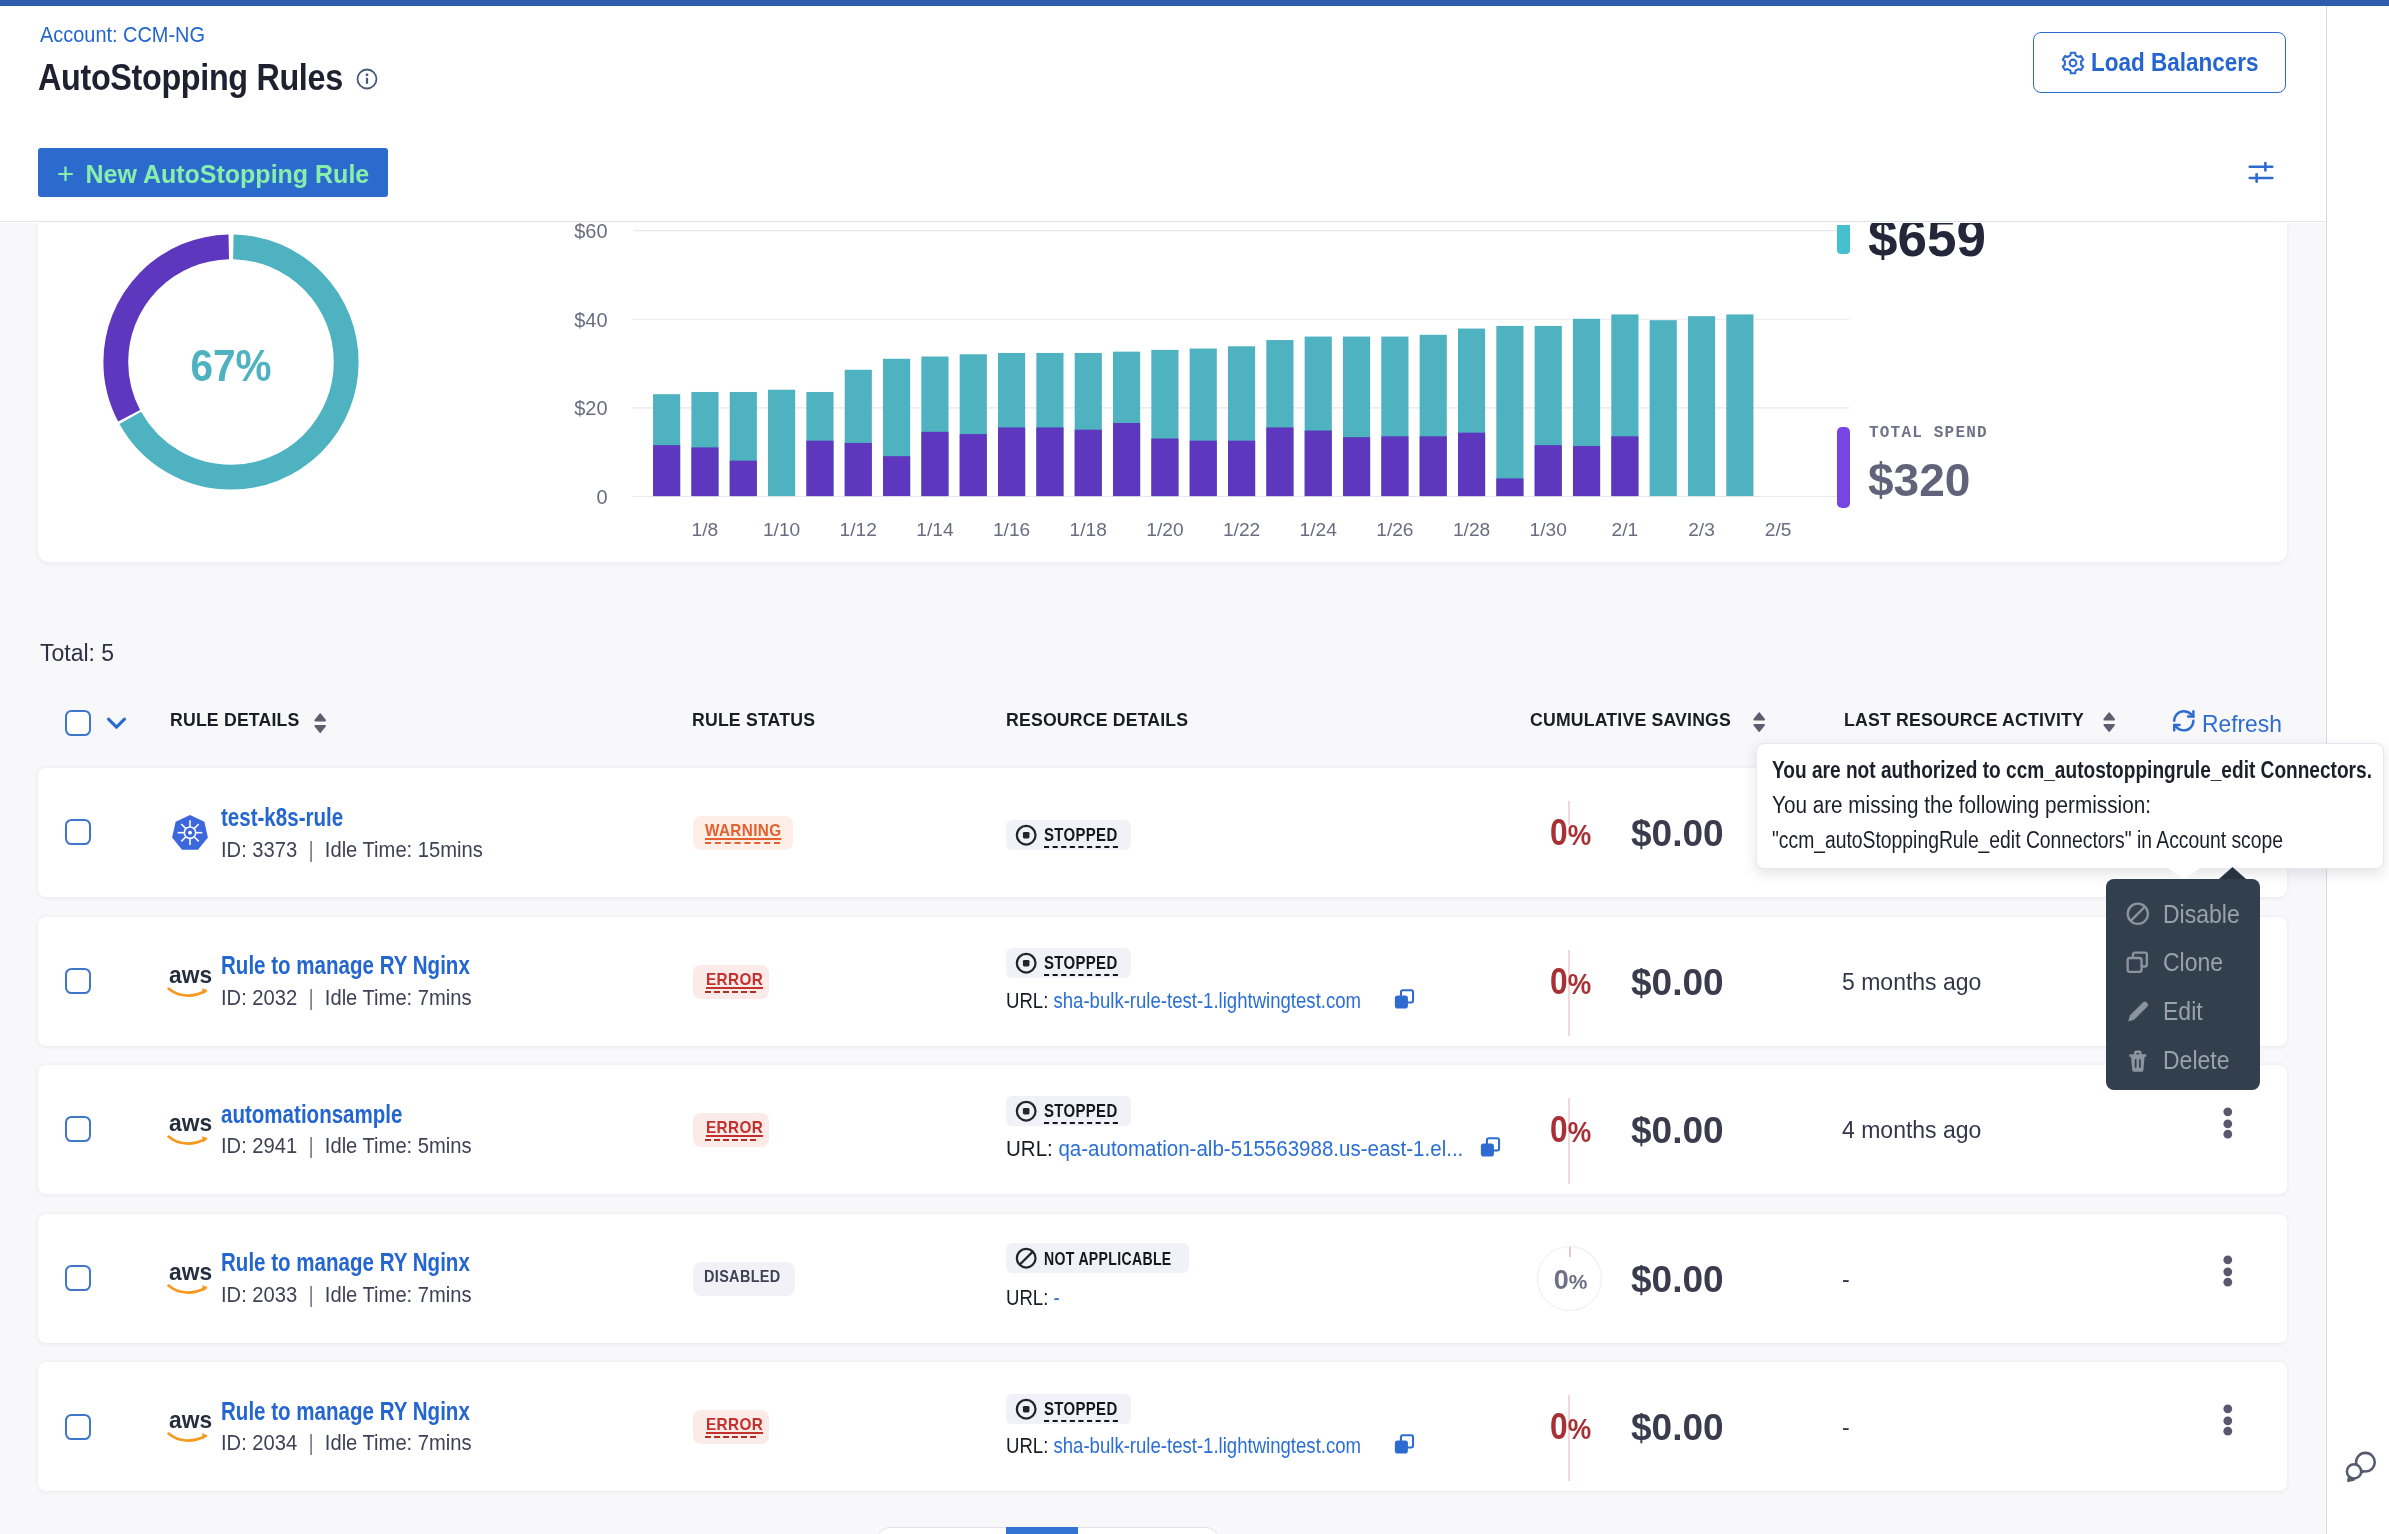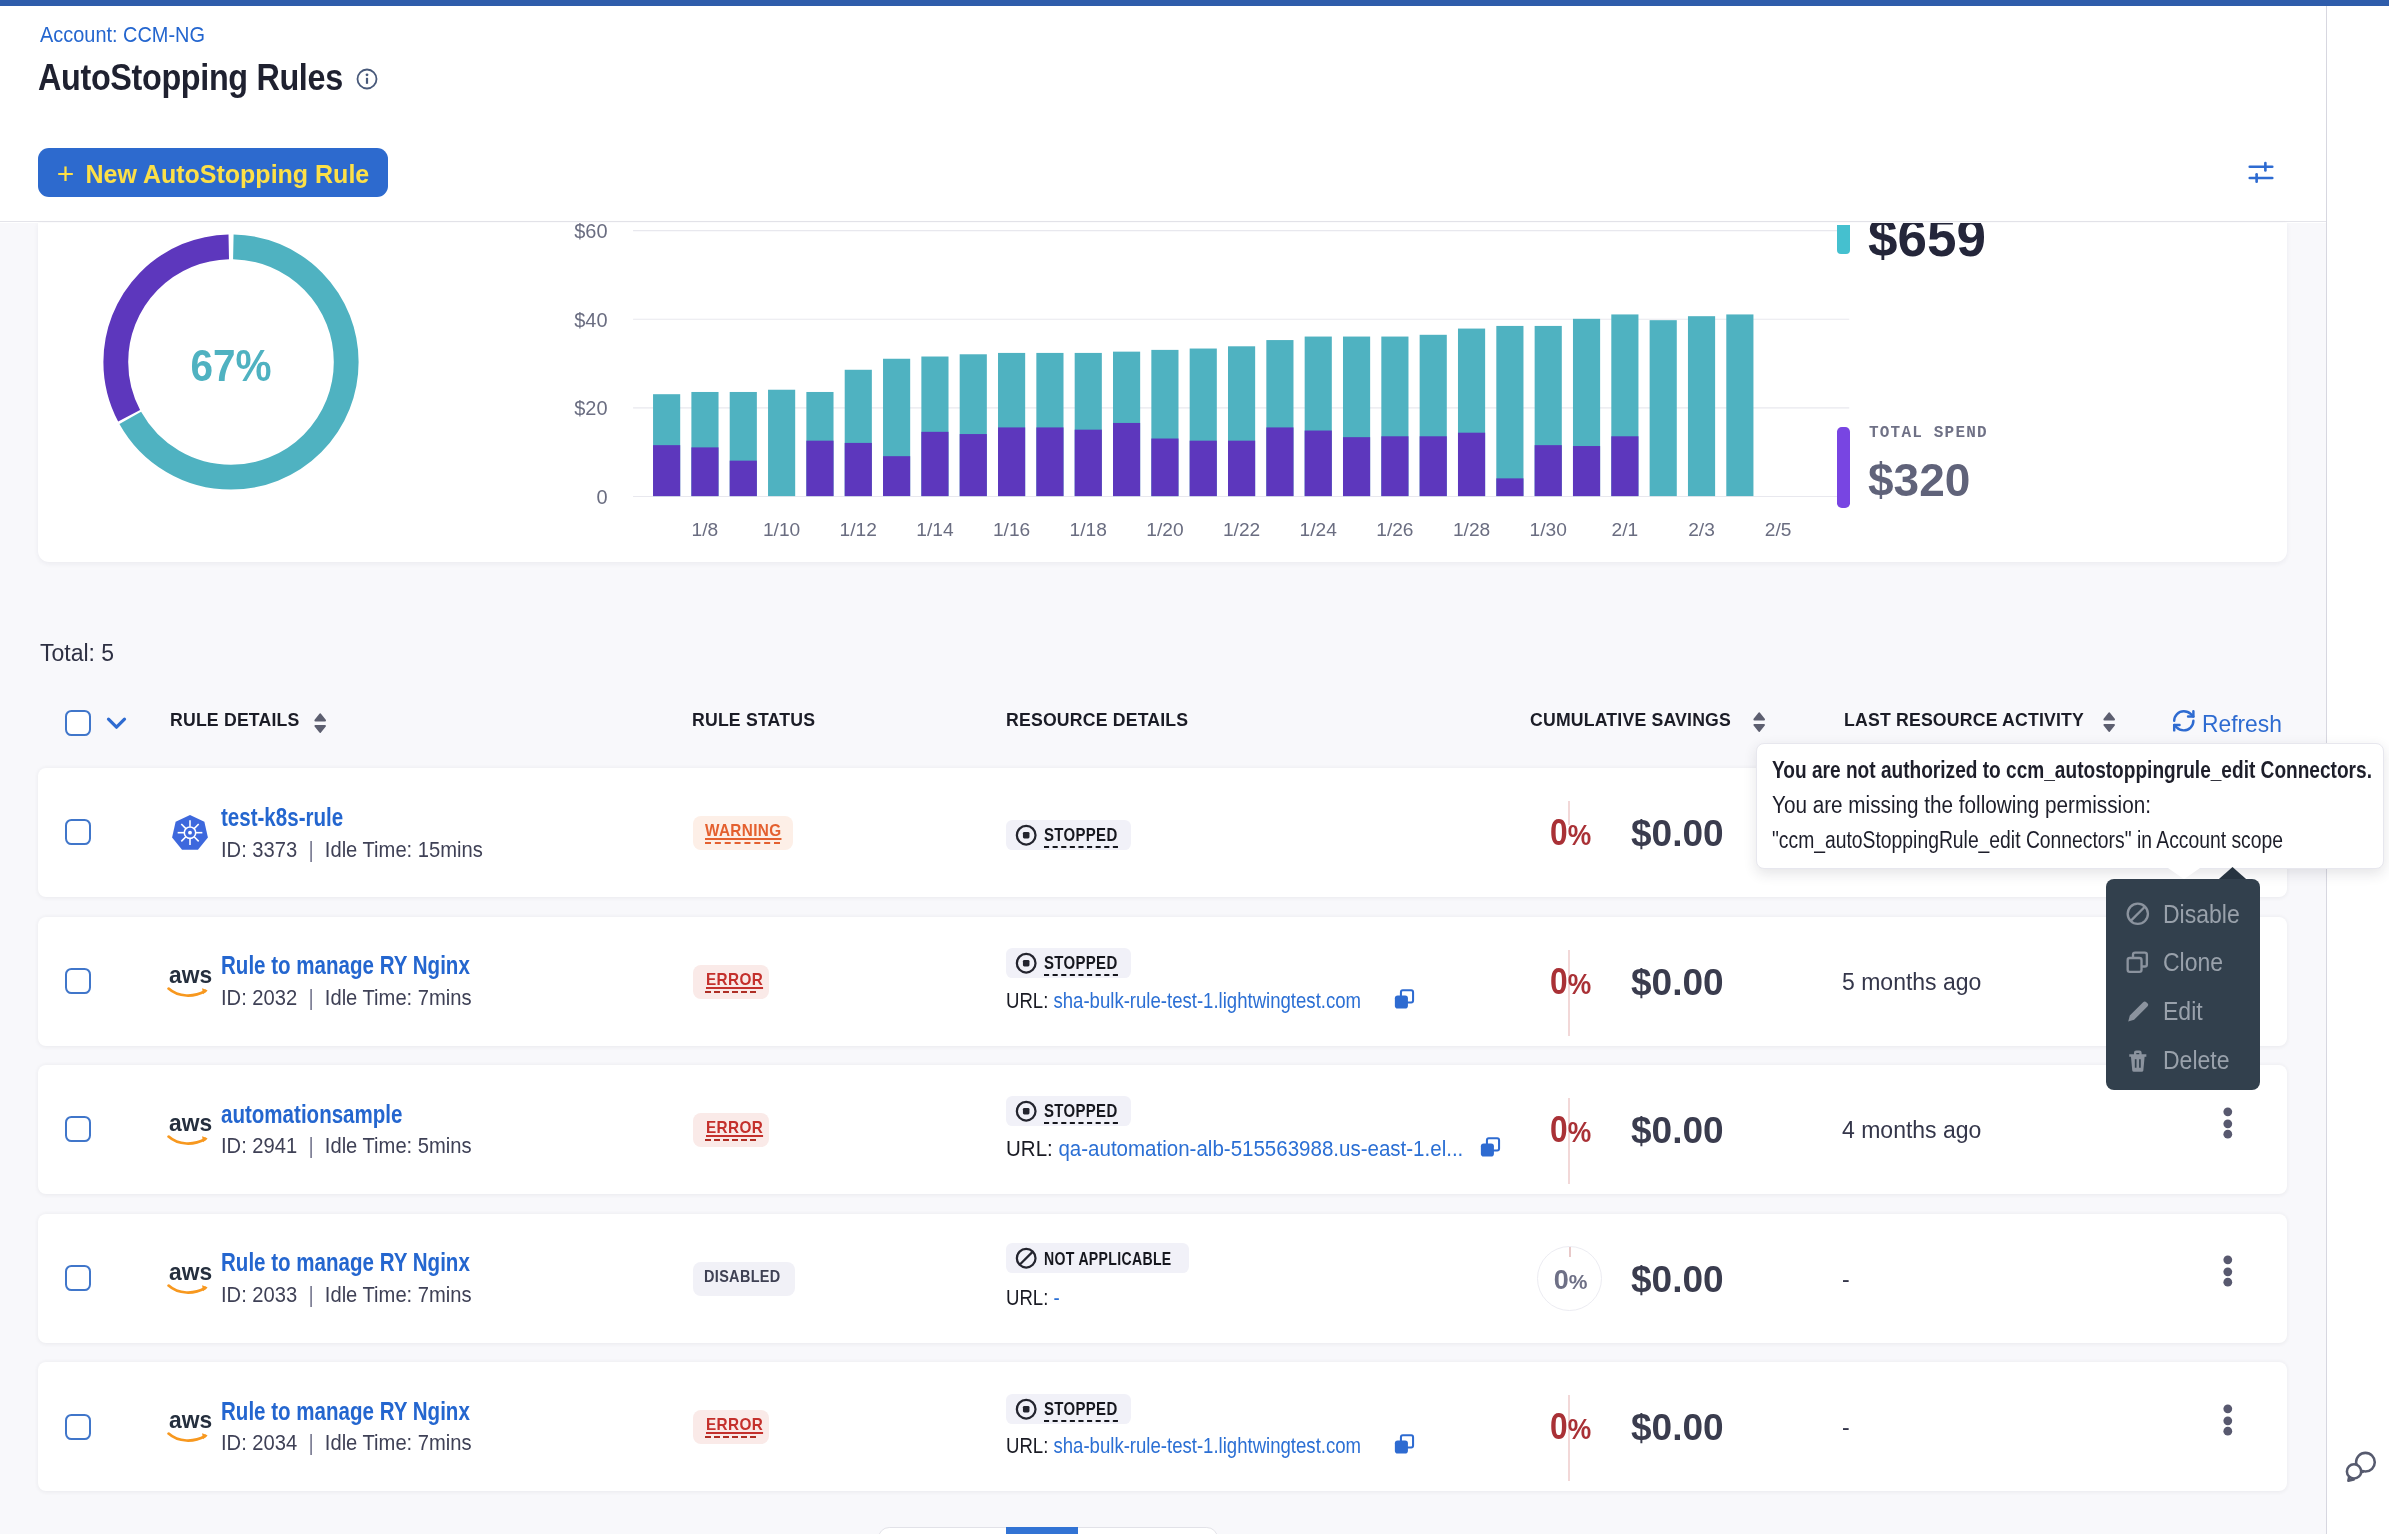"Load Balancers" div.abs { html: none -> <div> <svg> <g> <circle></circle> <path></path> </g> </svg> <span>Load Balancers</span> </div> }
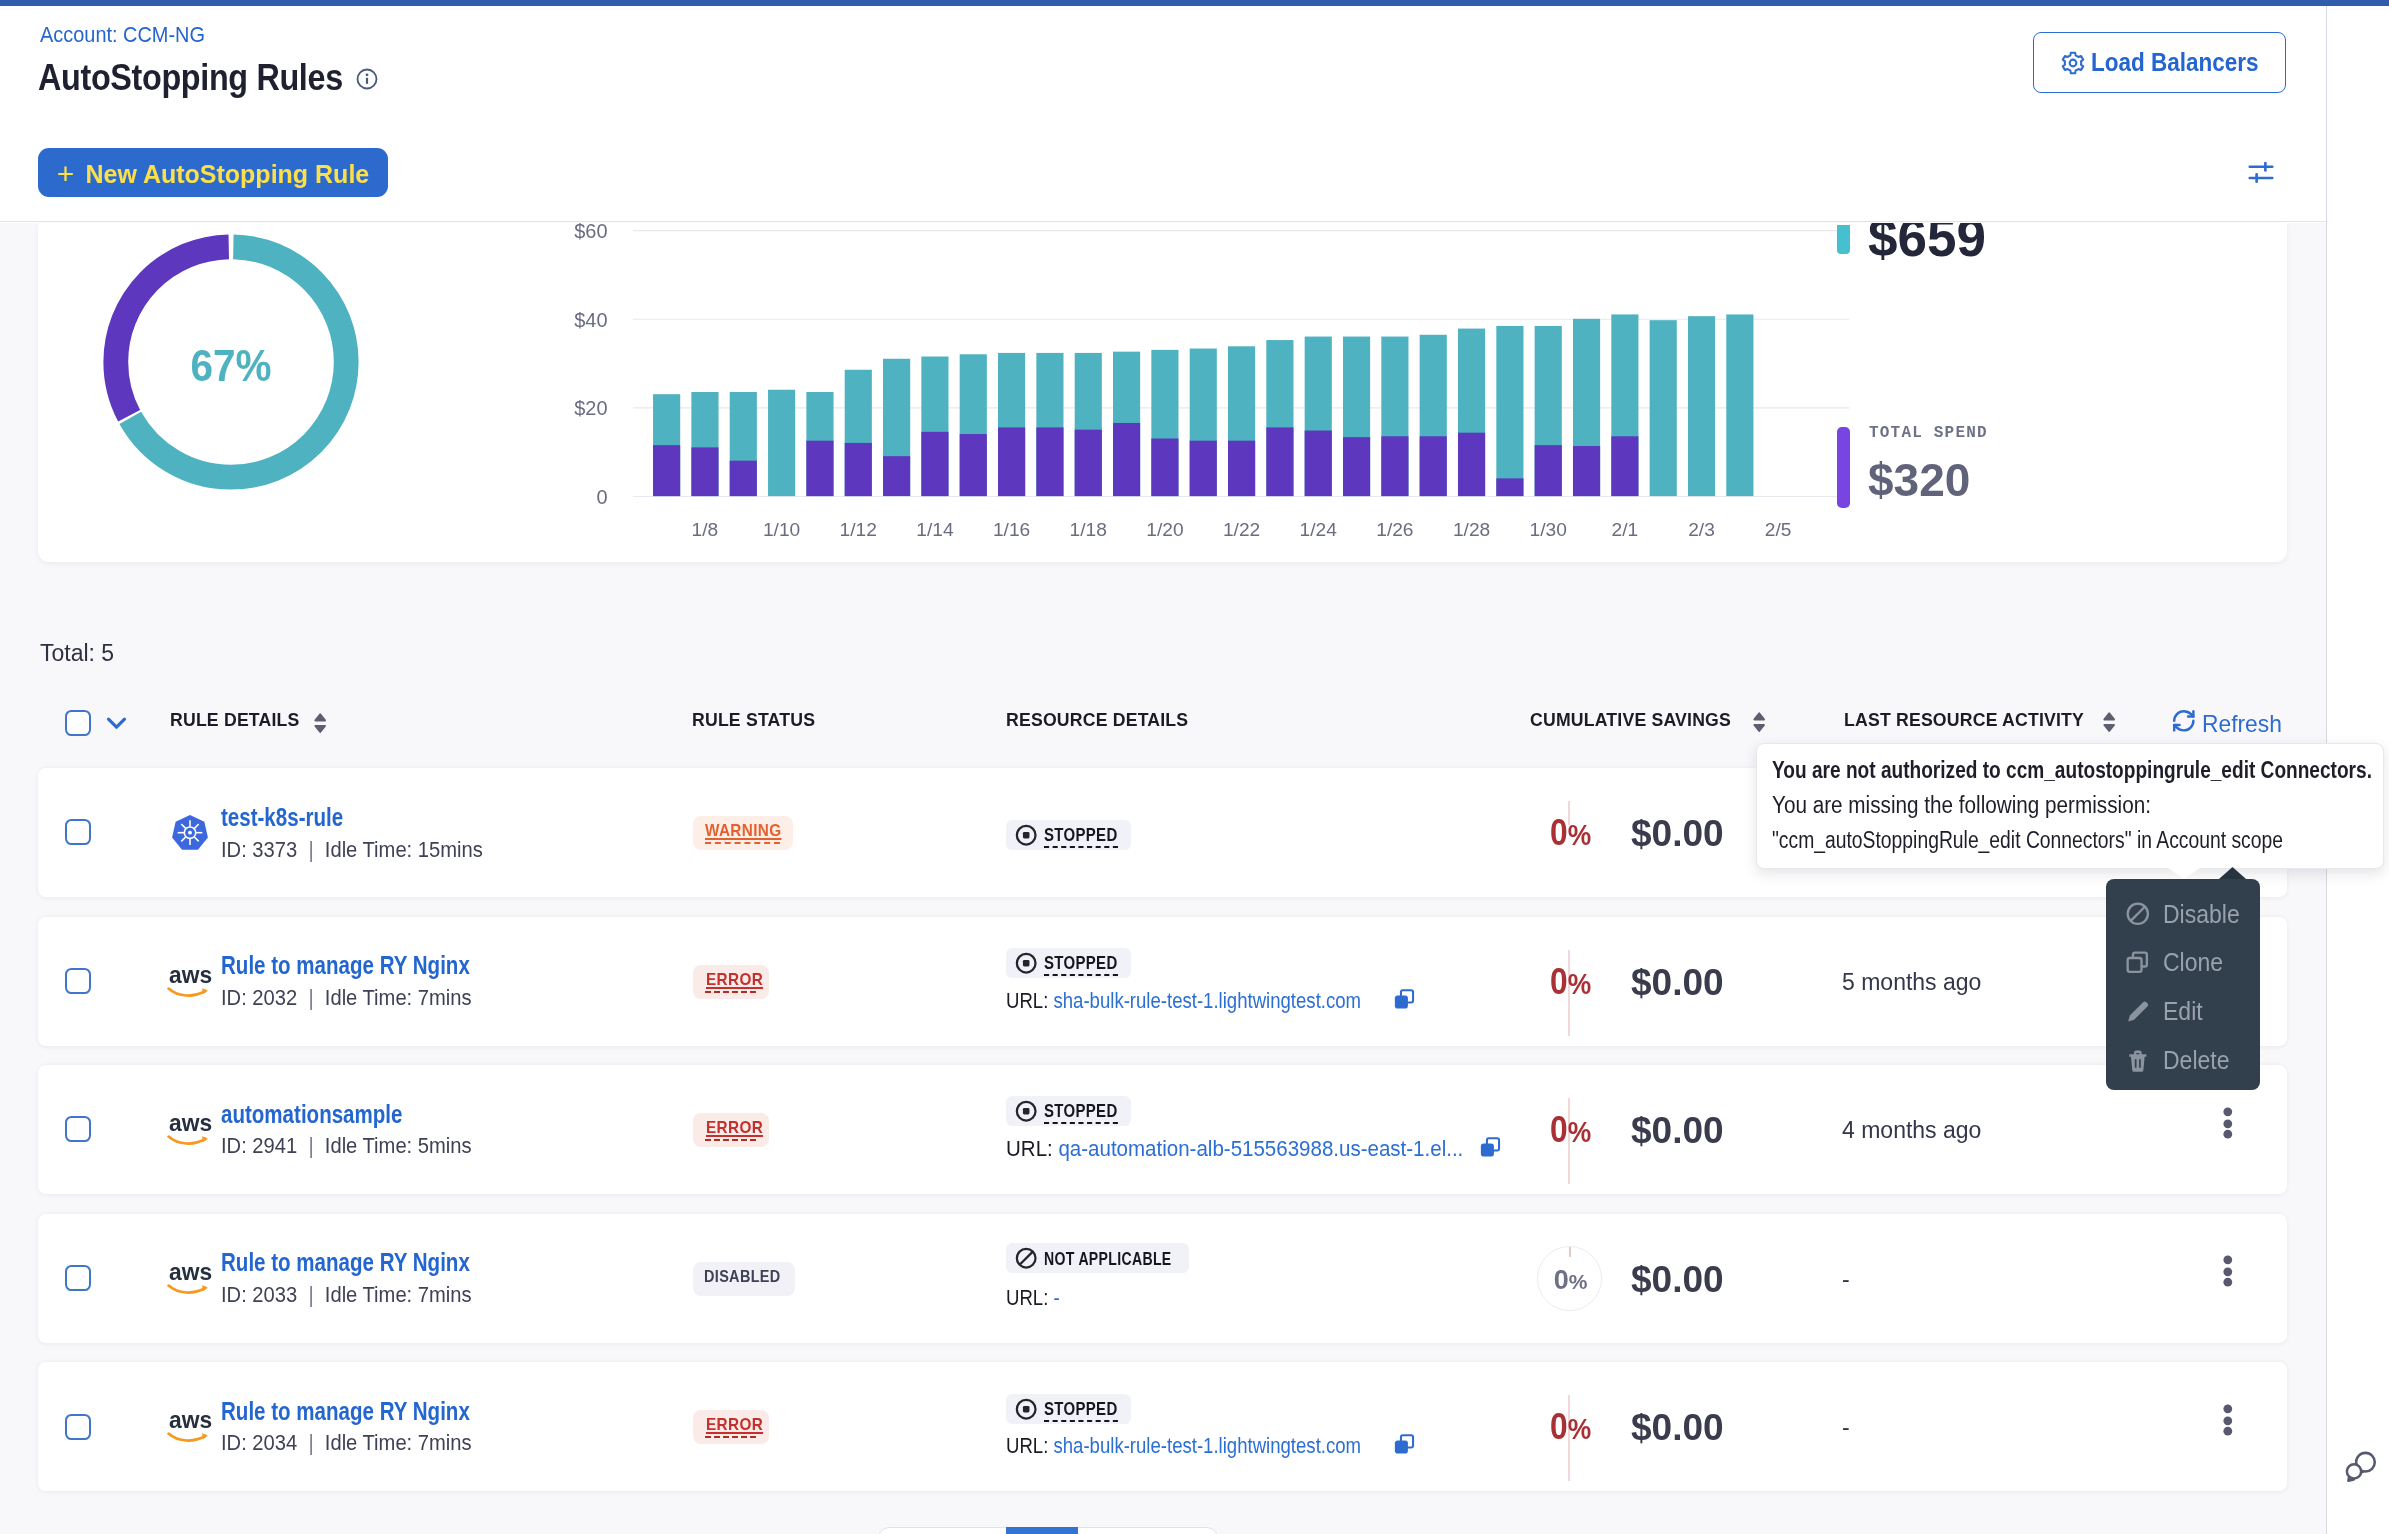"+ New AutoStopping Rule" #newbtn { border-radius: 11px -> 3px; color: #fde047 -> #86efac }
